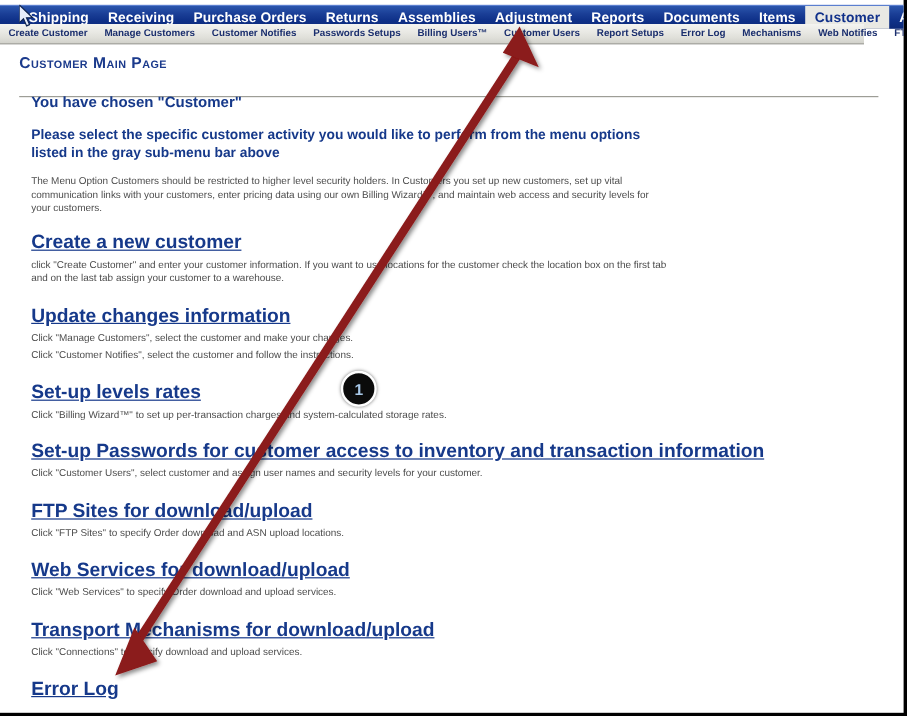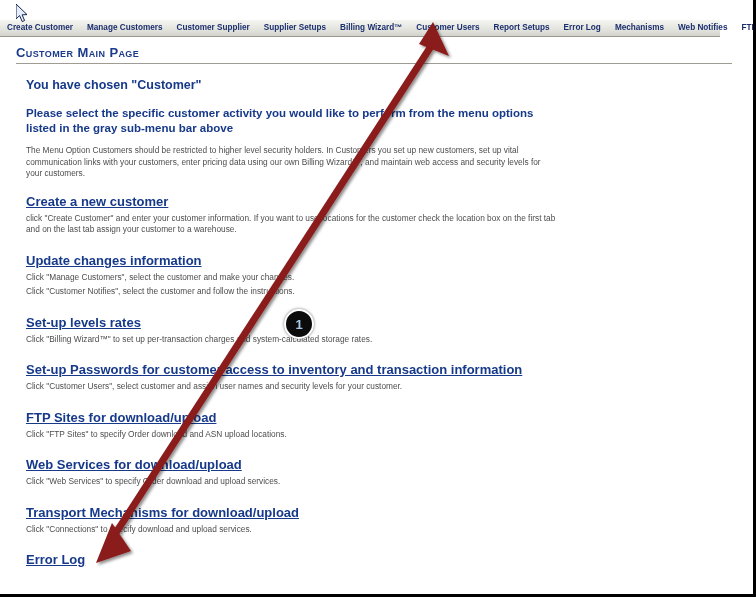"Shipping" div { html: none -> <div> <div>Shipping</div> <div>Receiving</div> <div>Purchase Orders</div> <div>Returns</div> <div>Assemblies</div> <div>Adjustment</div> <div>Reports</div> <div>Documents</div> <div>Items</div> <div>Customer</div> <div>Admin</div> </div> }
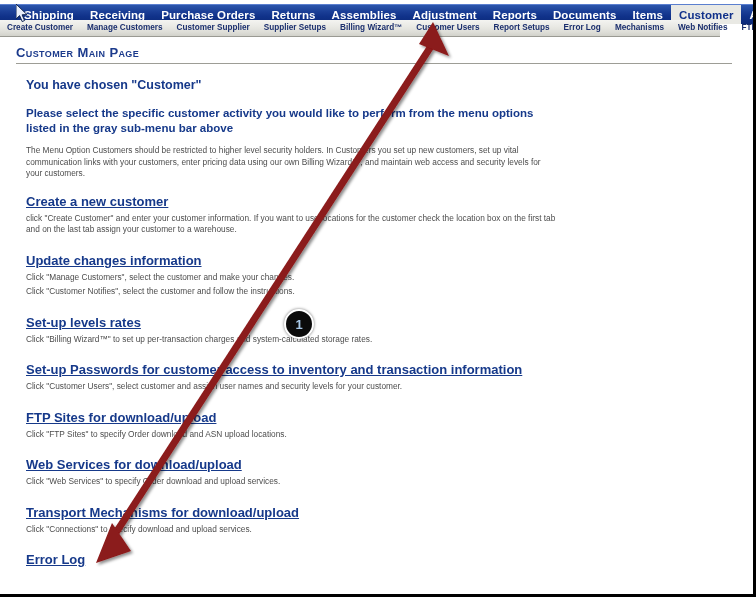"Customer Supplier" div.subnav-item { text: Supplier -> Notifies }
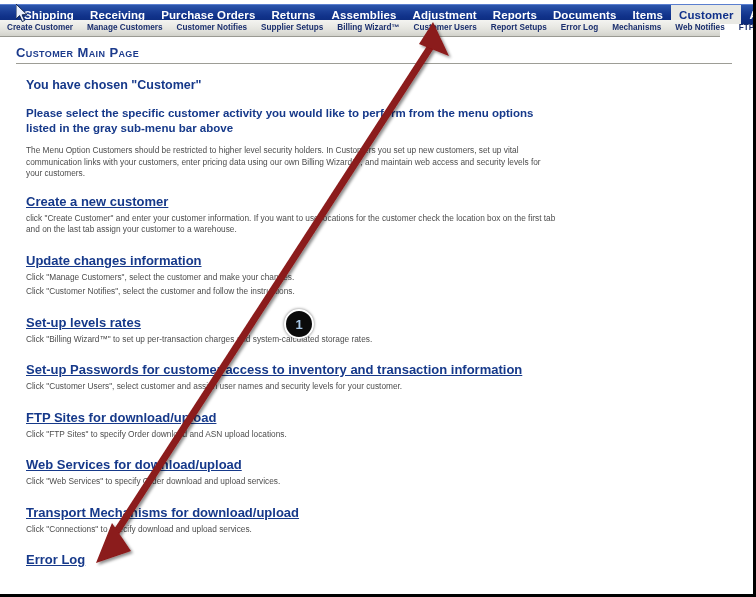"Supplier Setups" div.subnav-item { text: Supplier -> Passwords }
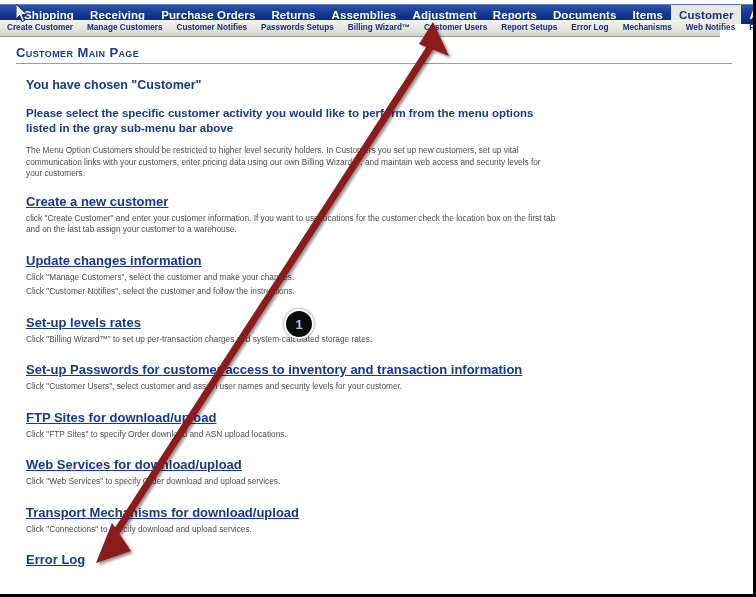"Billing Wizard™" div.subnav-item { text: Wizard -> Users }
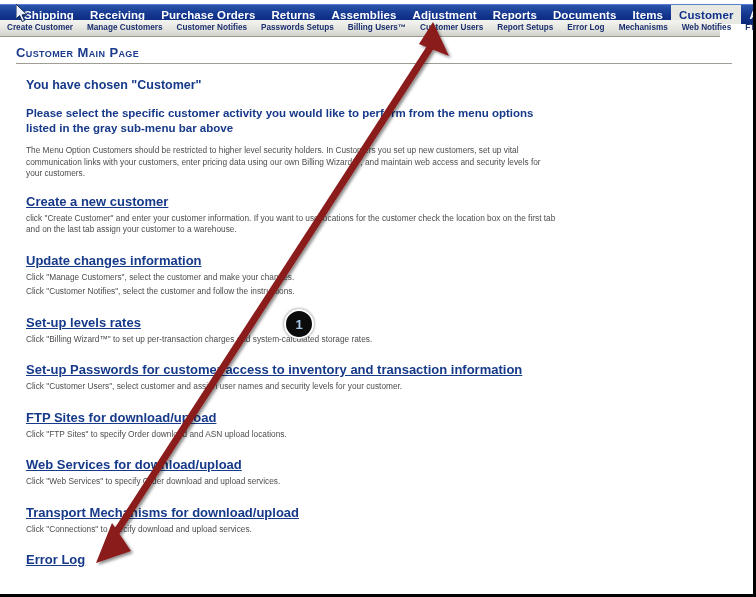"Customer Main Page" #page-title-wrap { padding-bottom: 3px -> 20px }
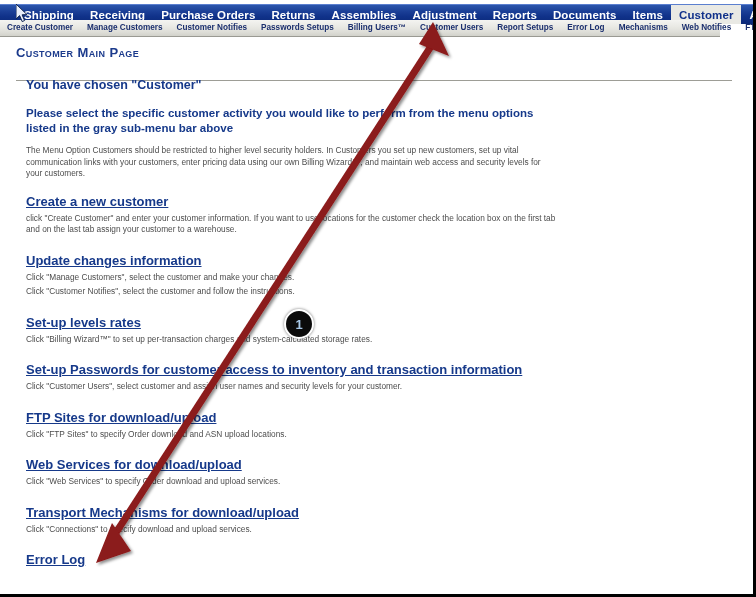"Create a new customer" .link-head { font-size: 13px -> 16px }
